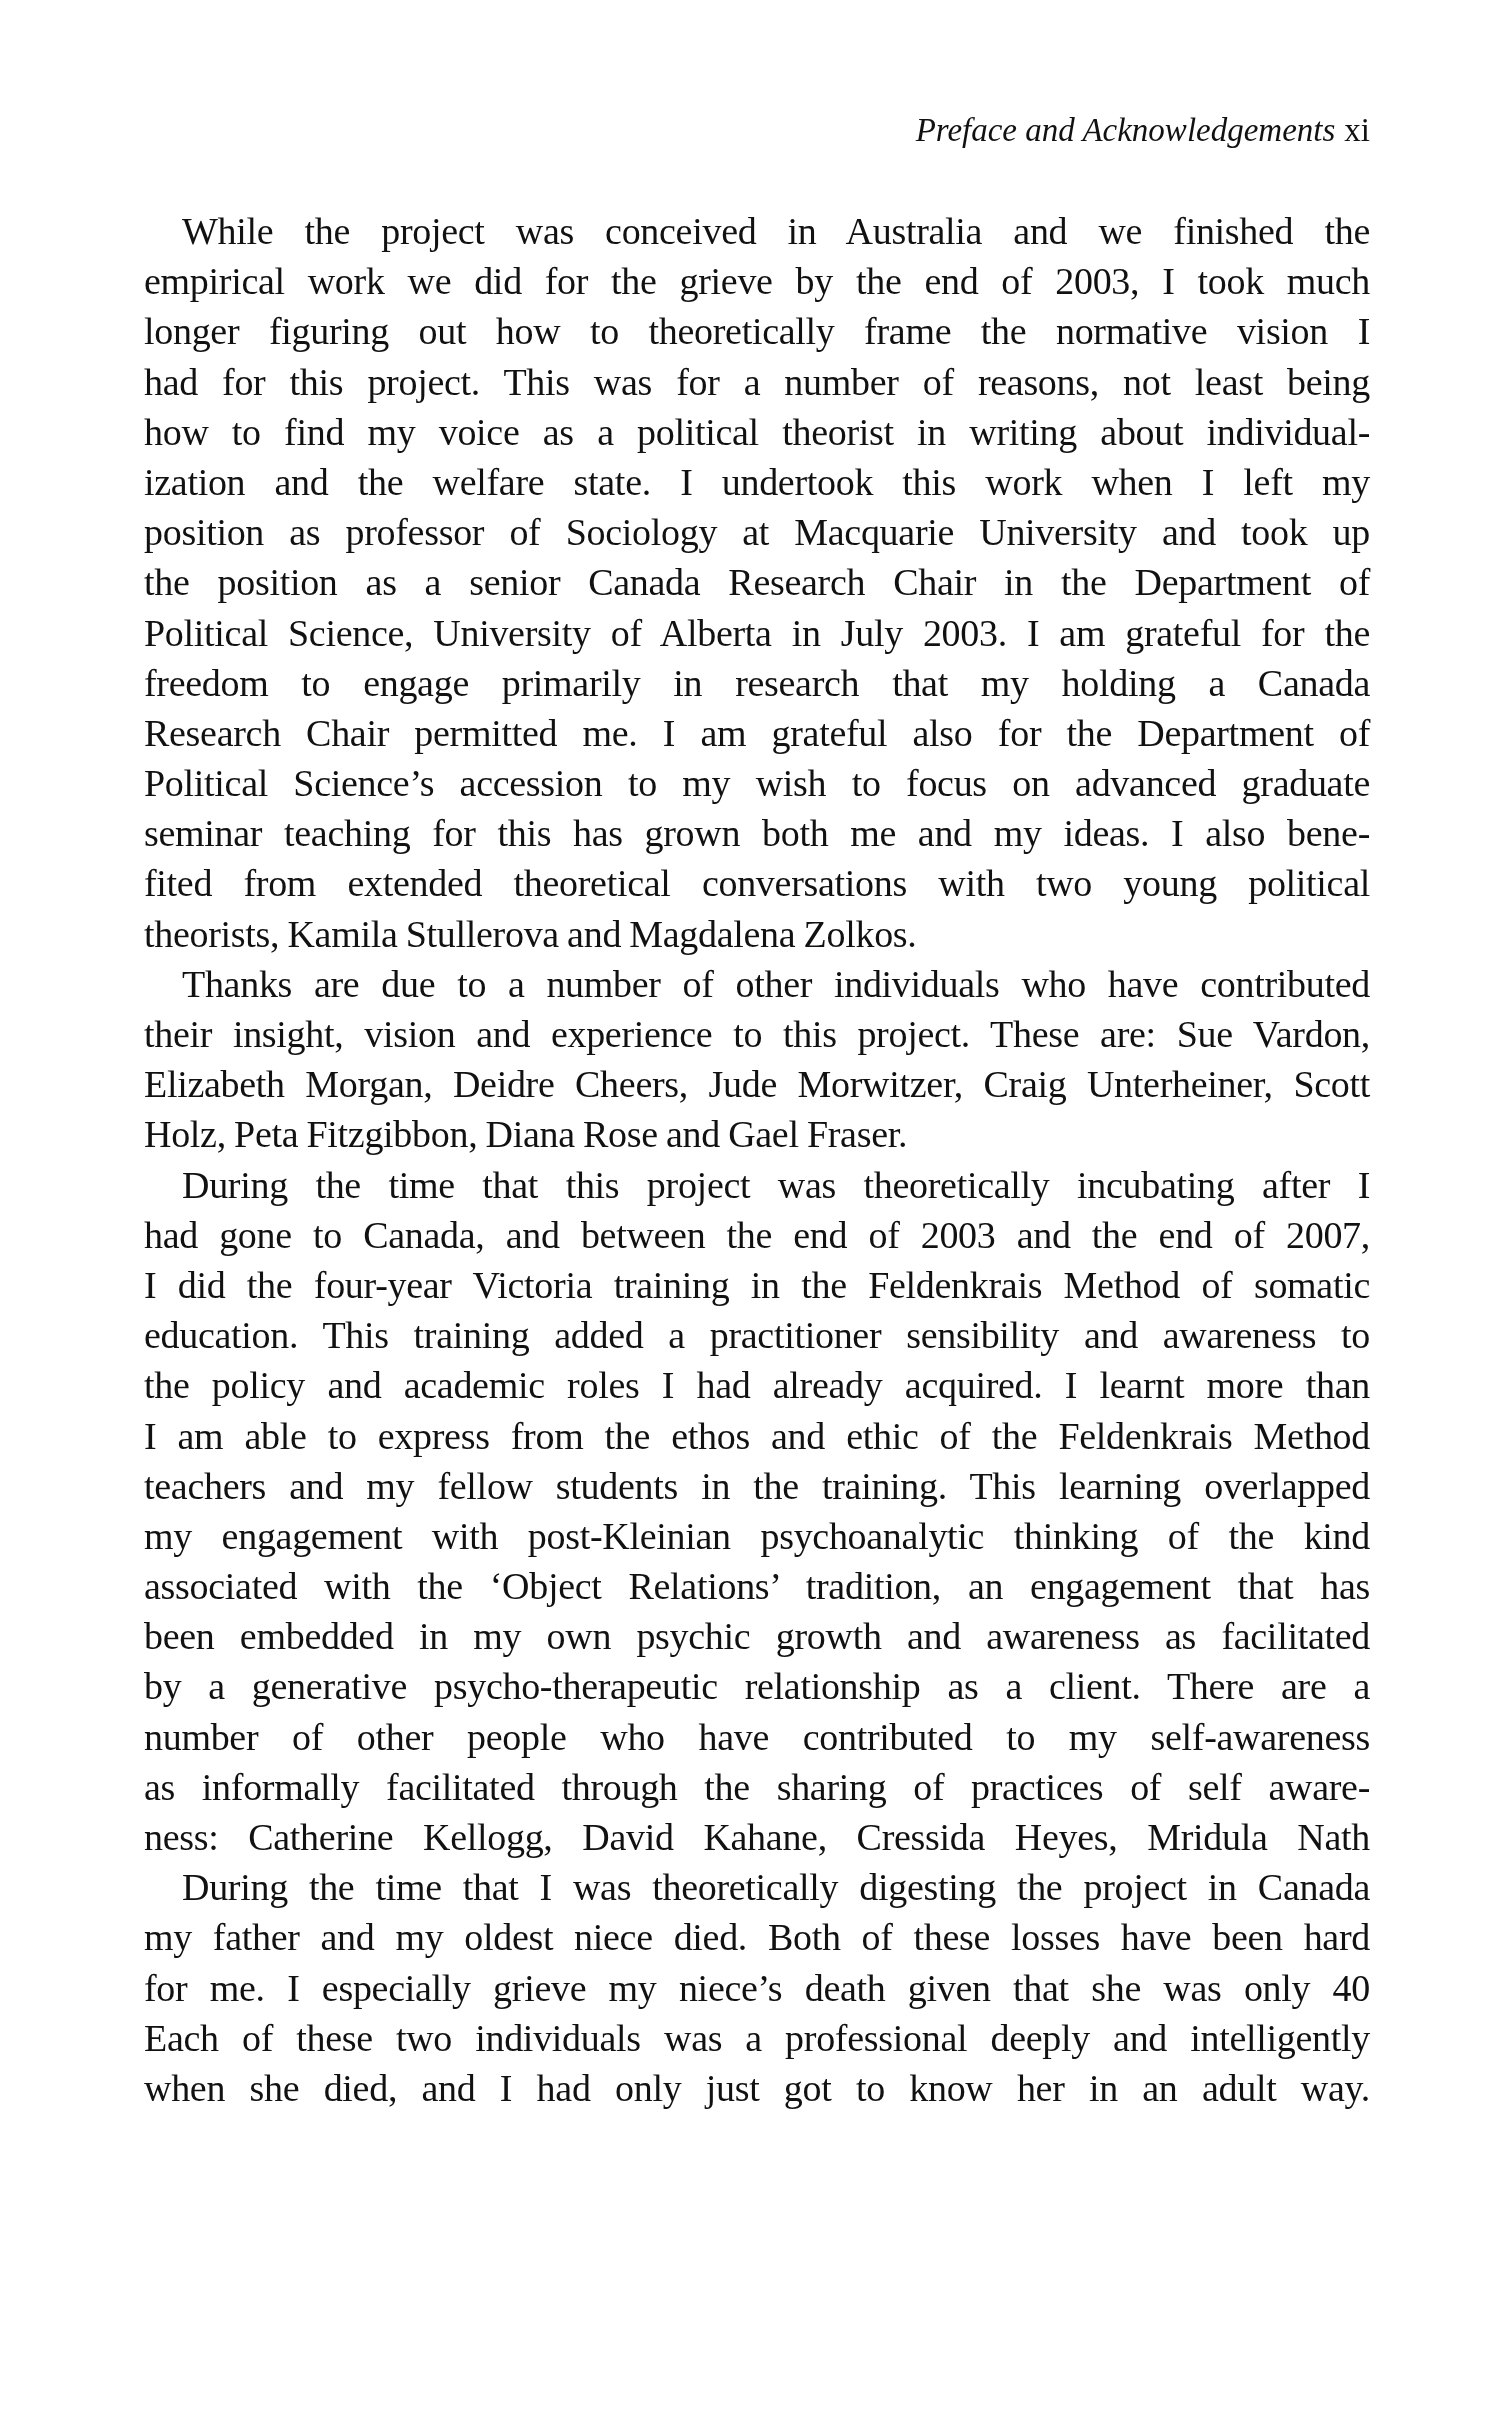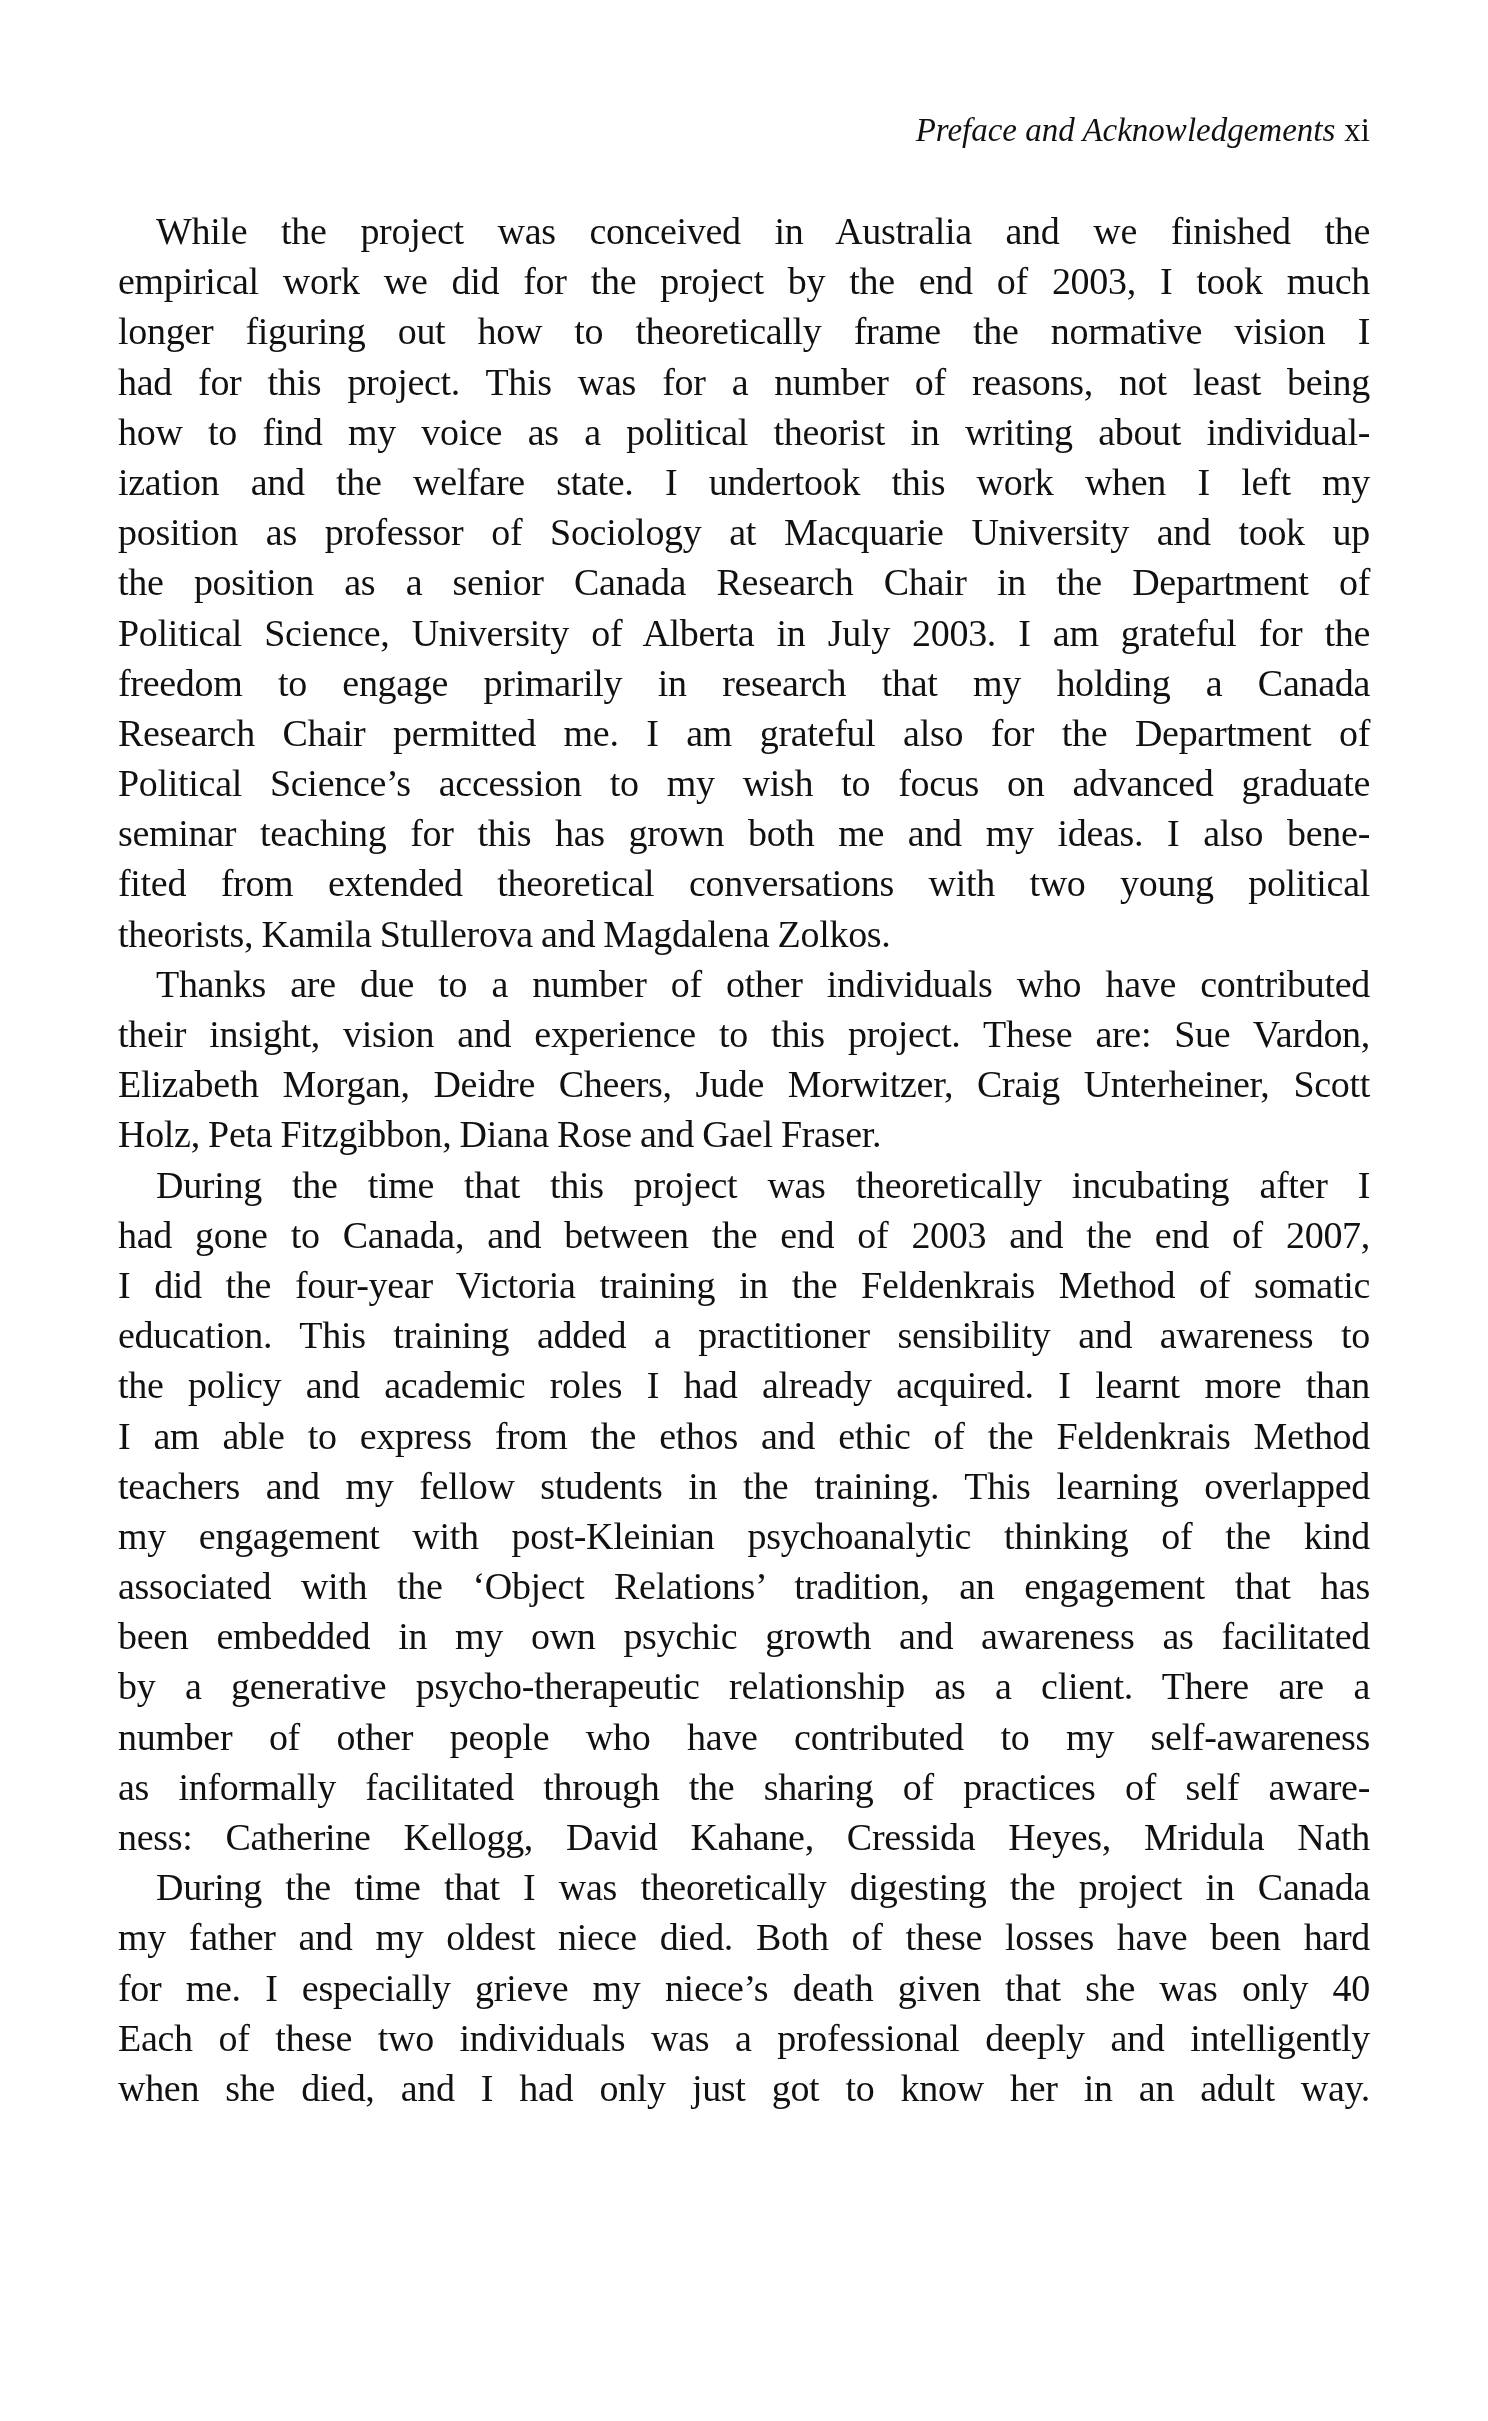"While the project was conceived" .line { margin-left: none -> 26px }
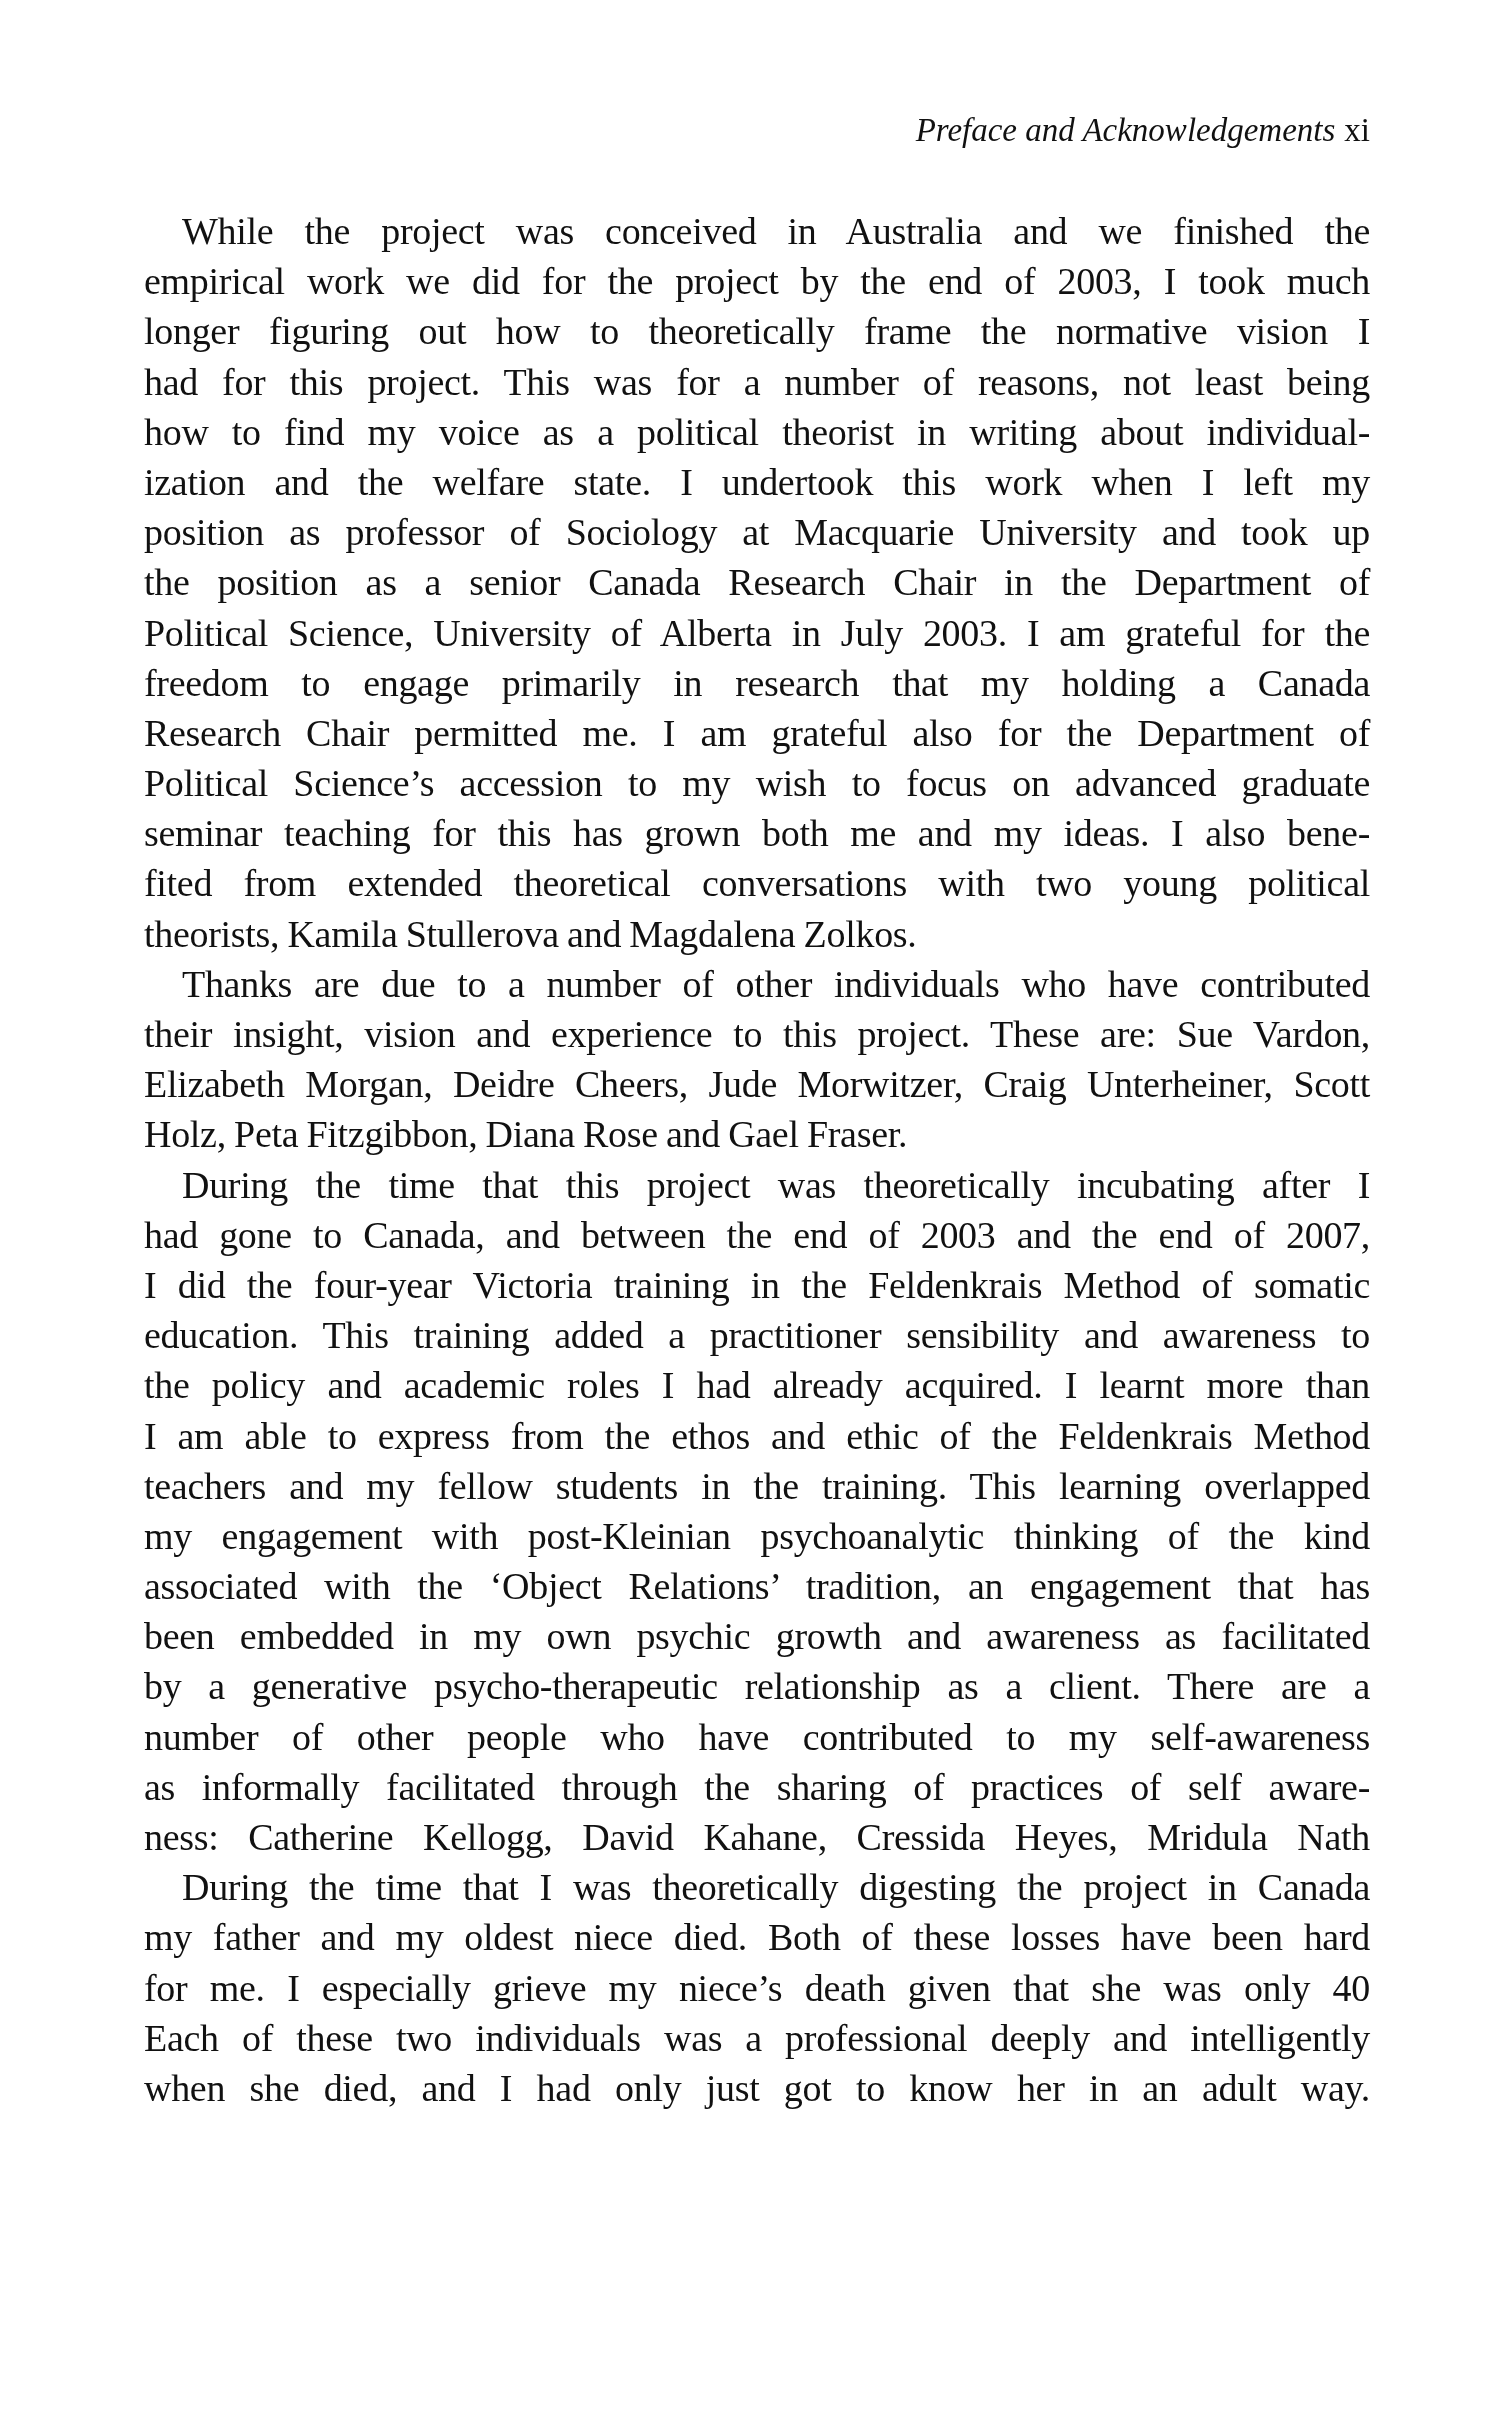"empirical work we did for" span.line { text: project -> grieve }
